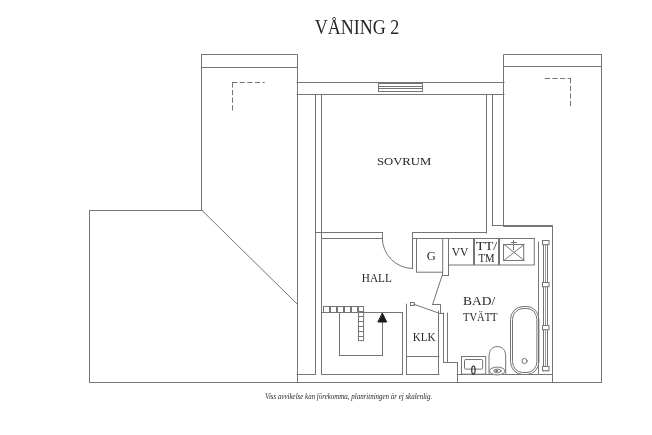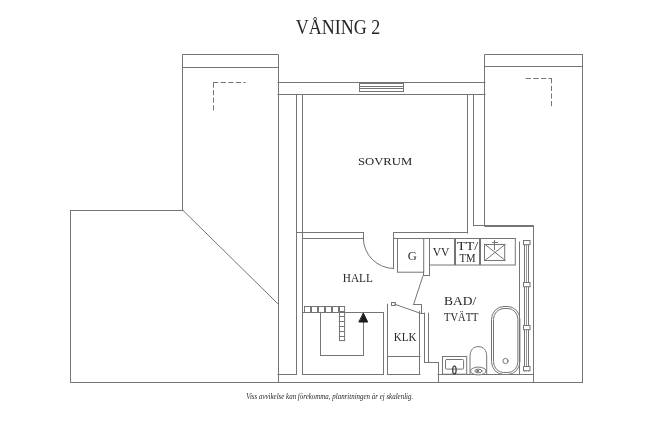"VÅNING 2" #page { margin-left: none -> 19px }
